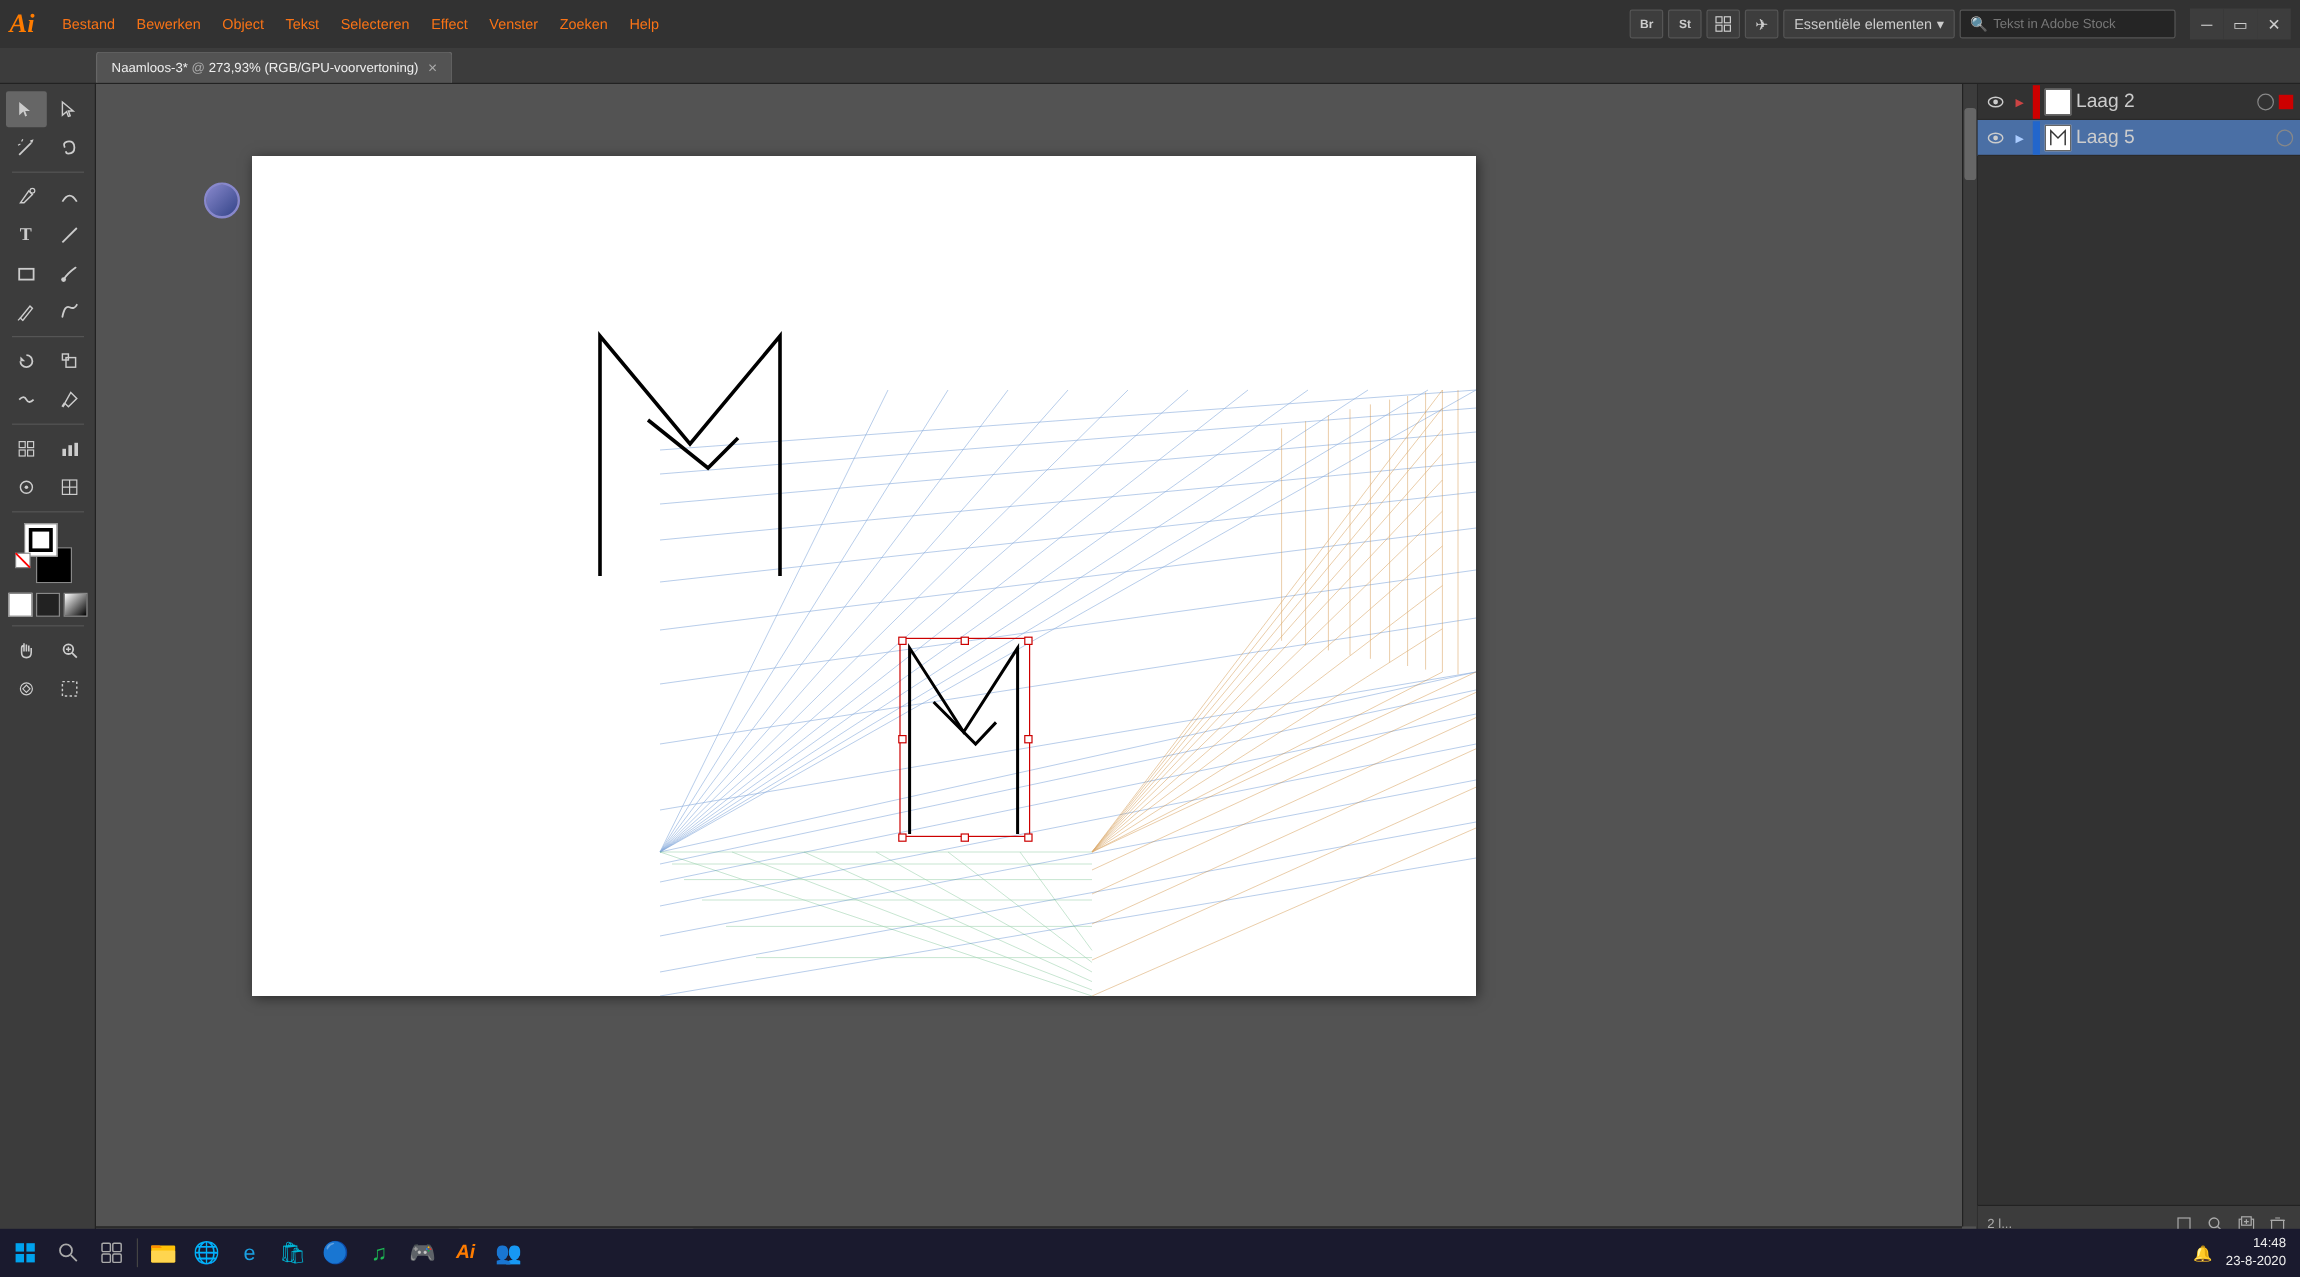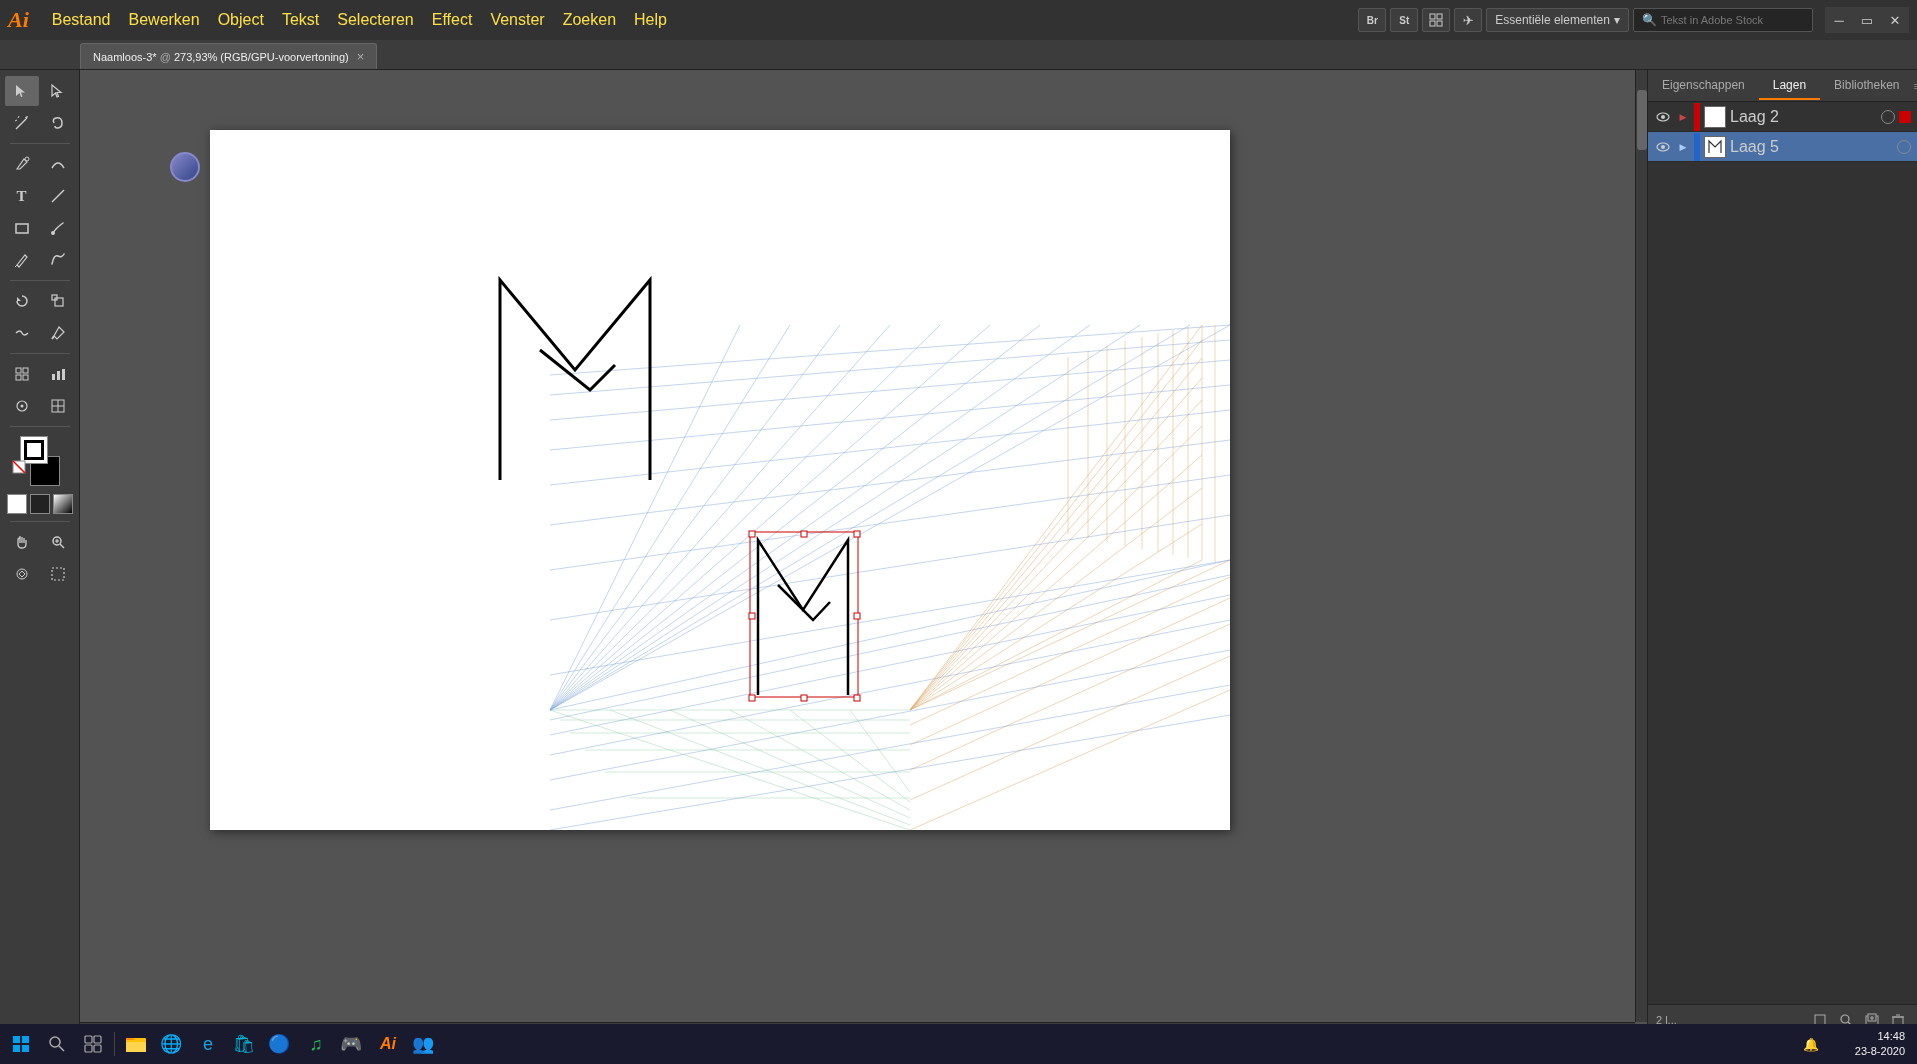"Bestand" .menu-item { color: #fde047 -> #f97316; font-size: 16px -> 12px }
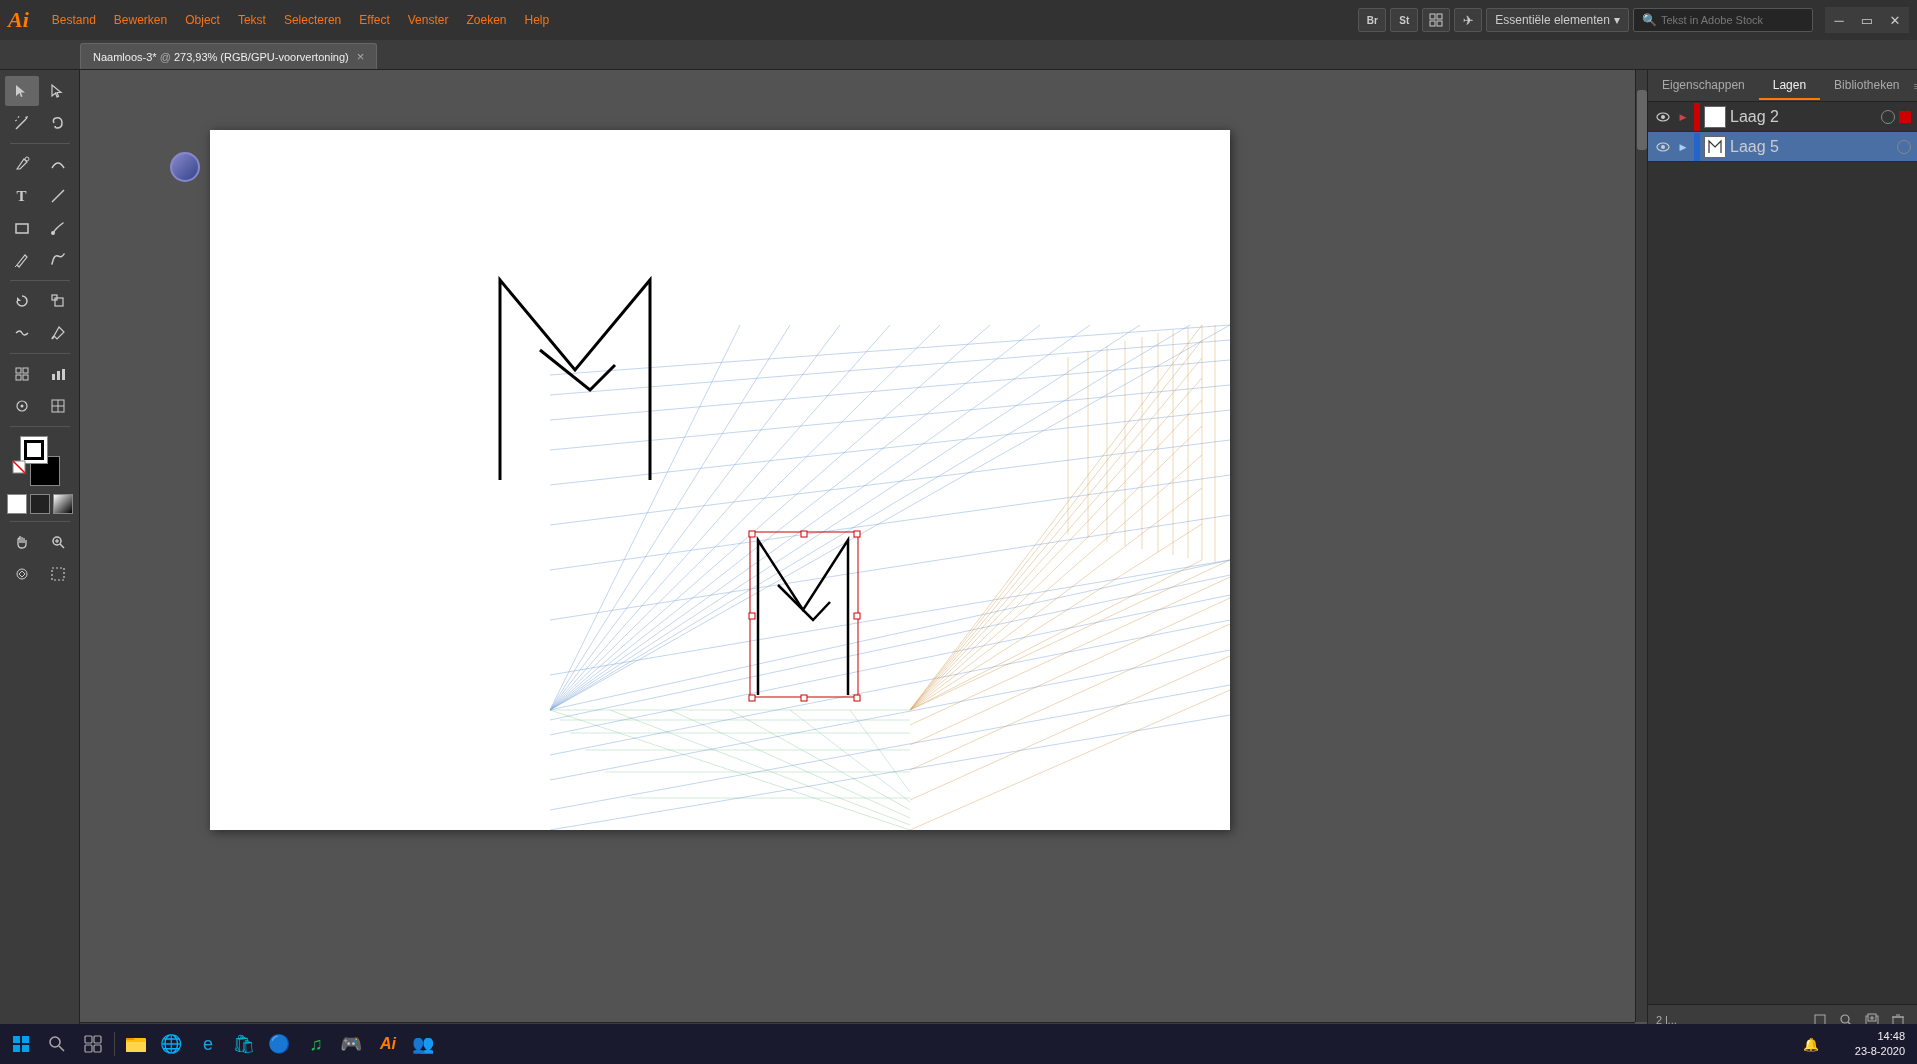"Eigenschappen" div { html: <div> <div>Eigenschappen</div> <div>Lagen</div> <div>Bibliotheken</div> <div>≡</div> </div> -> none }
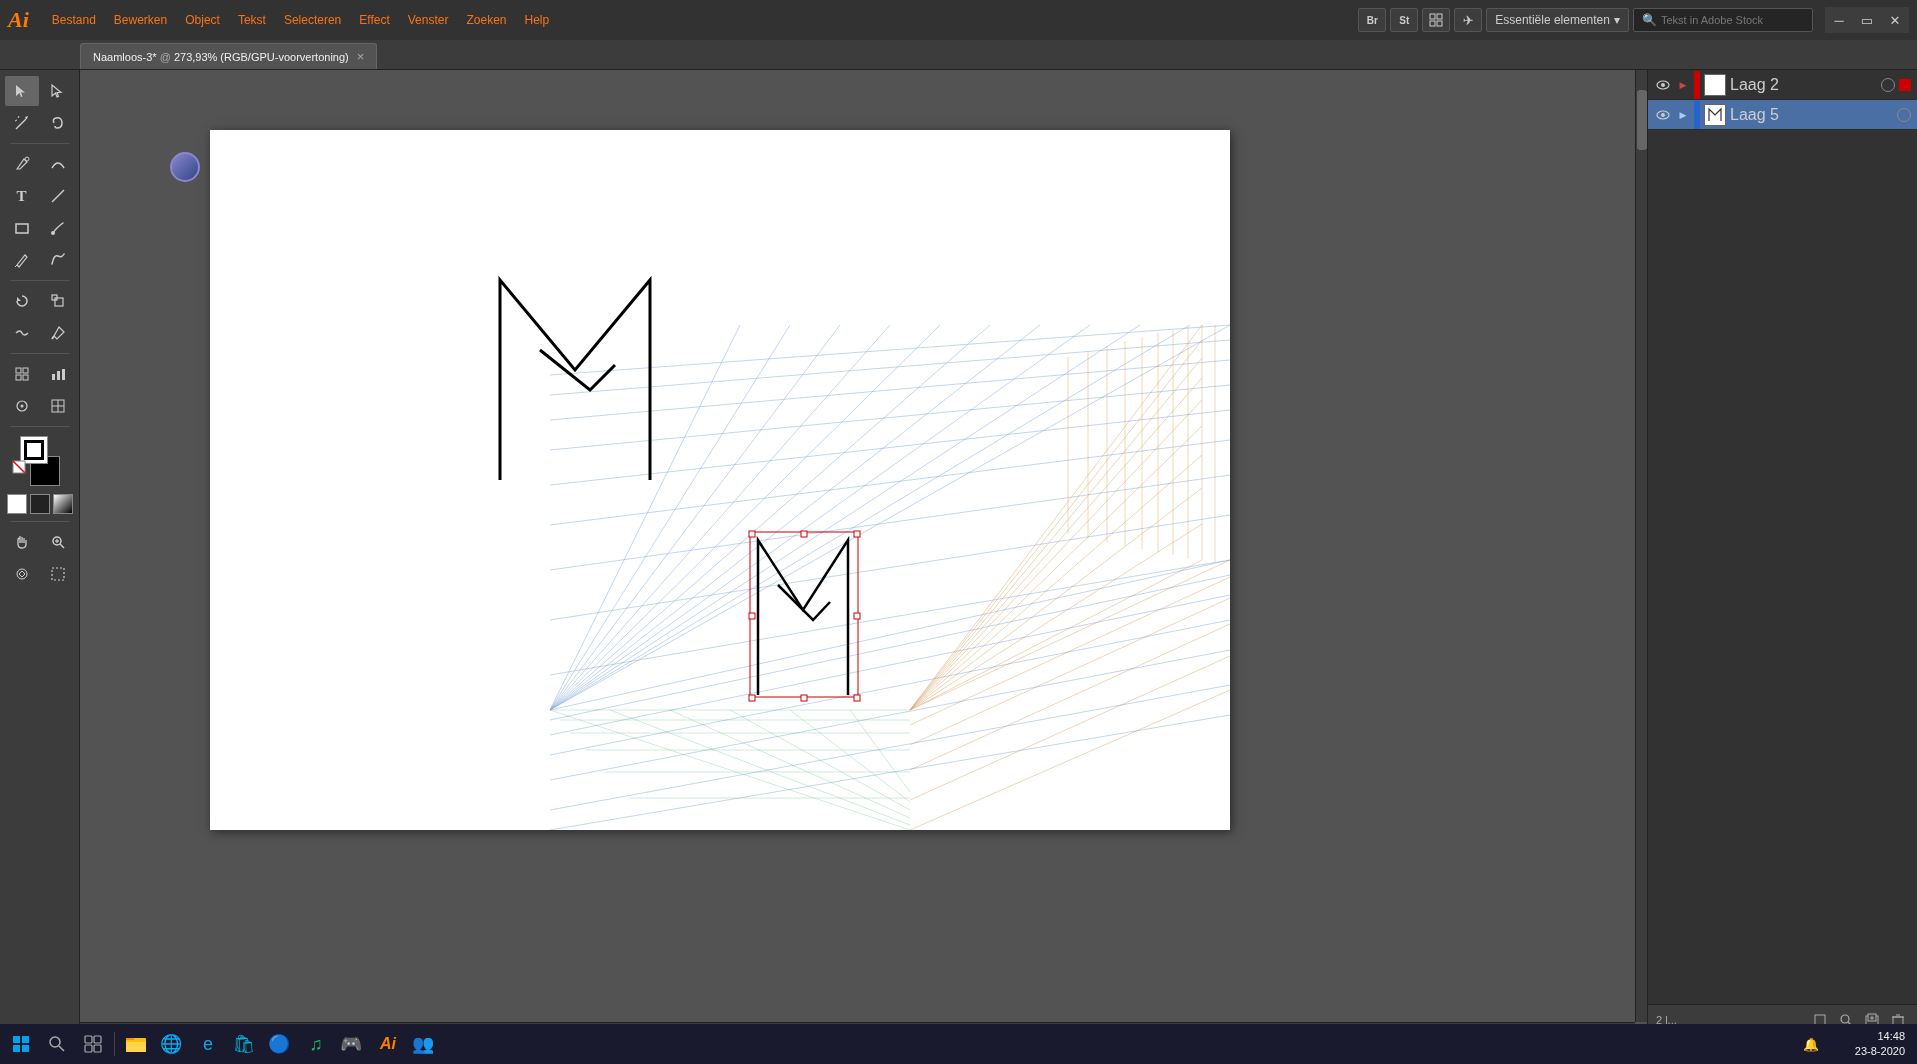"14:48" .taskbar-time { margin-left: 24px -> none }
